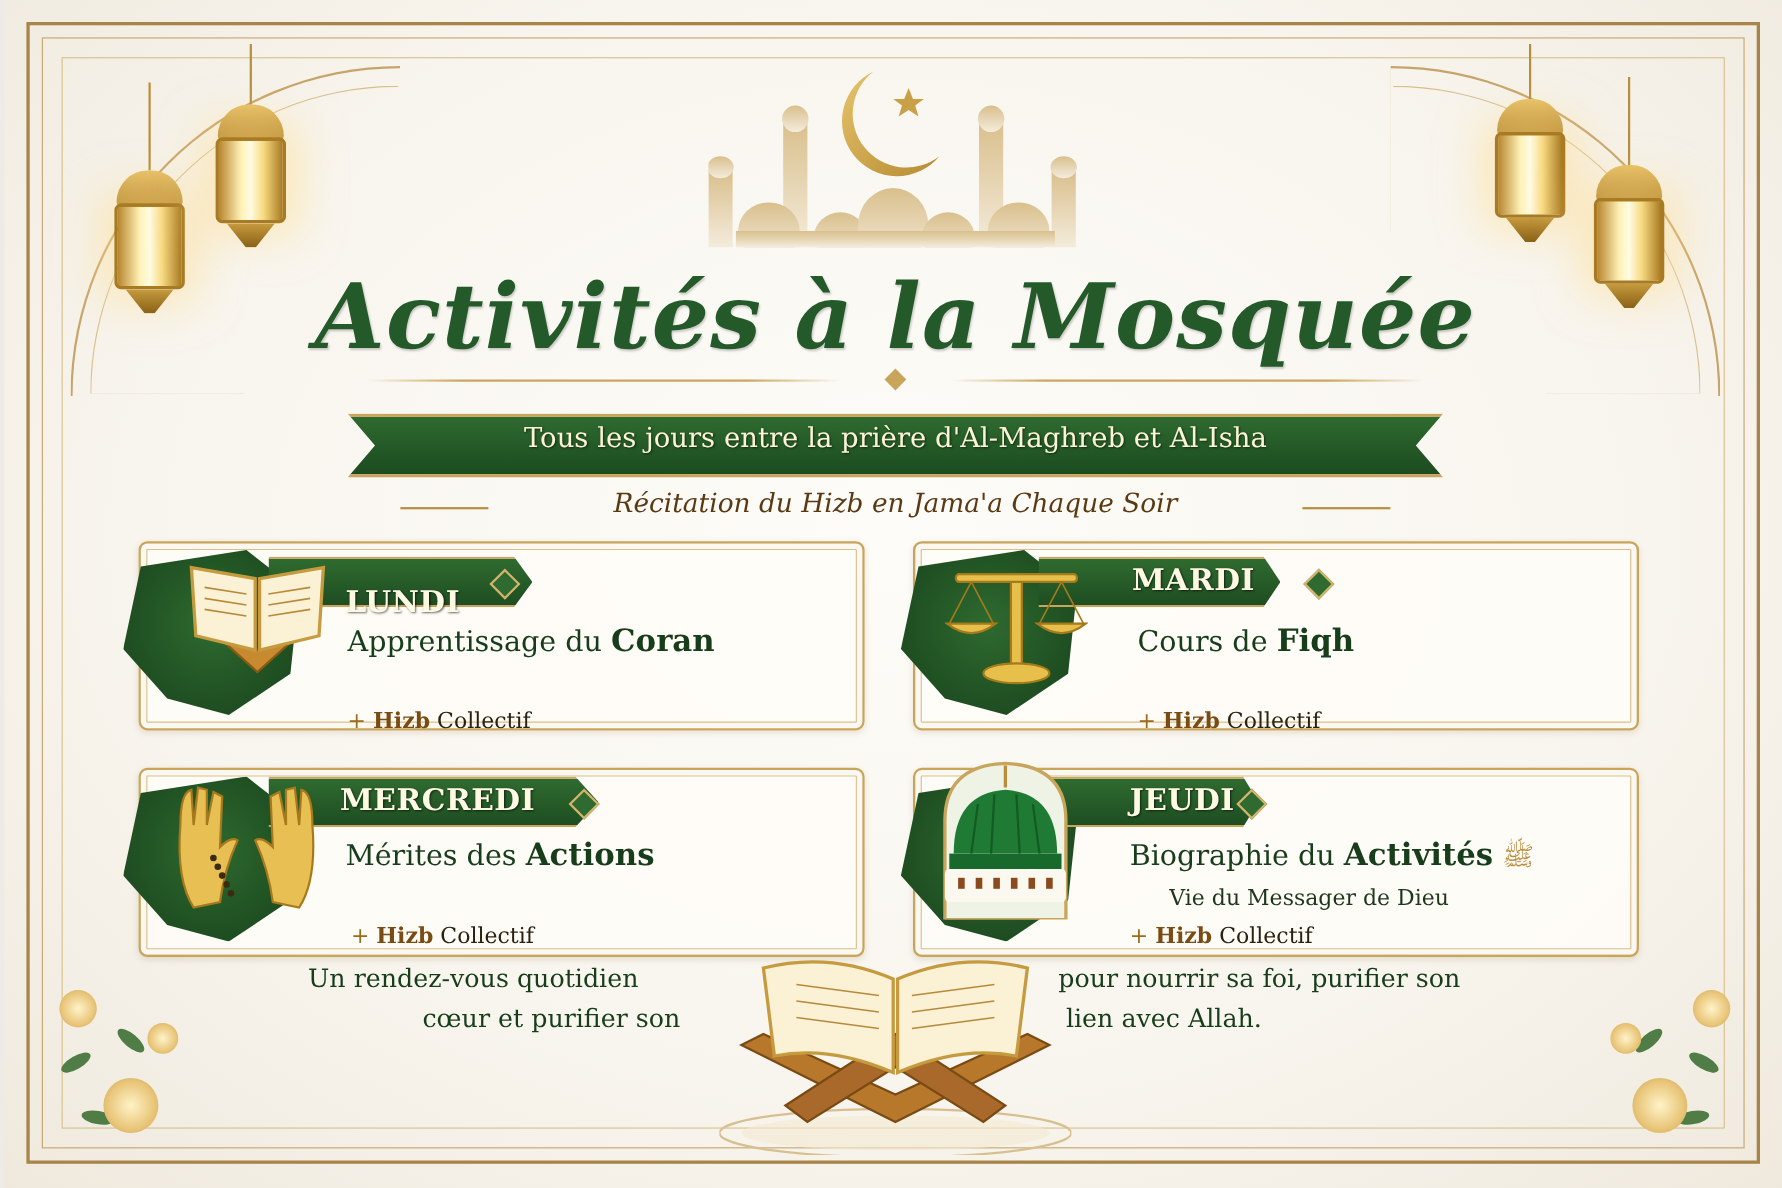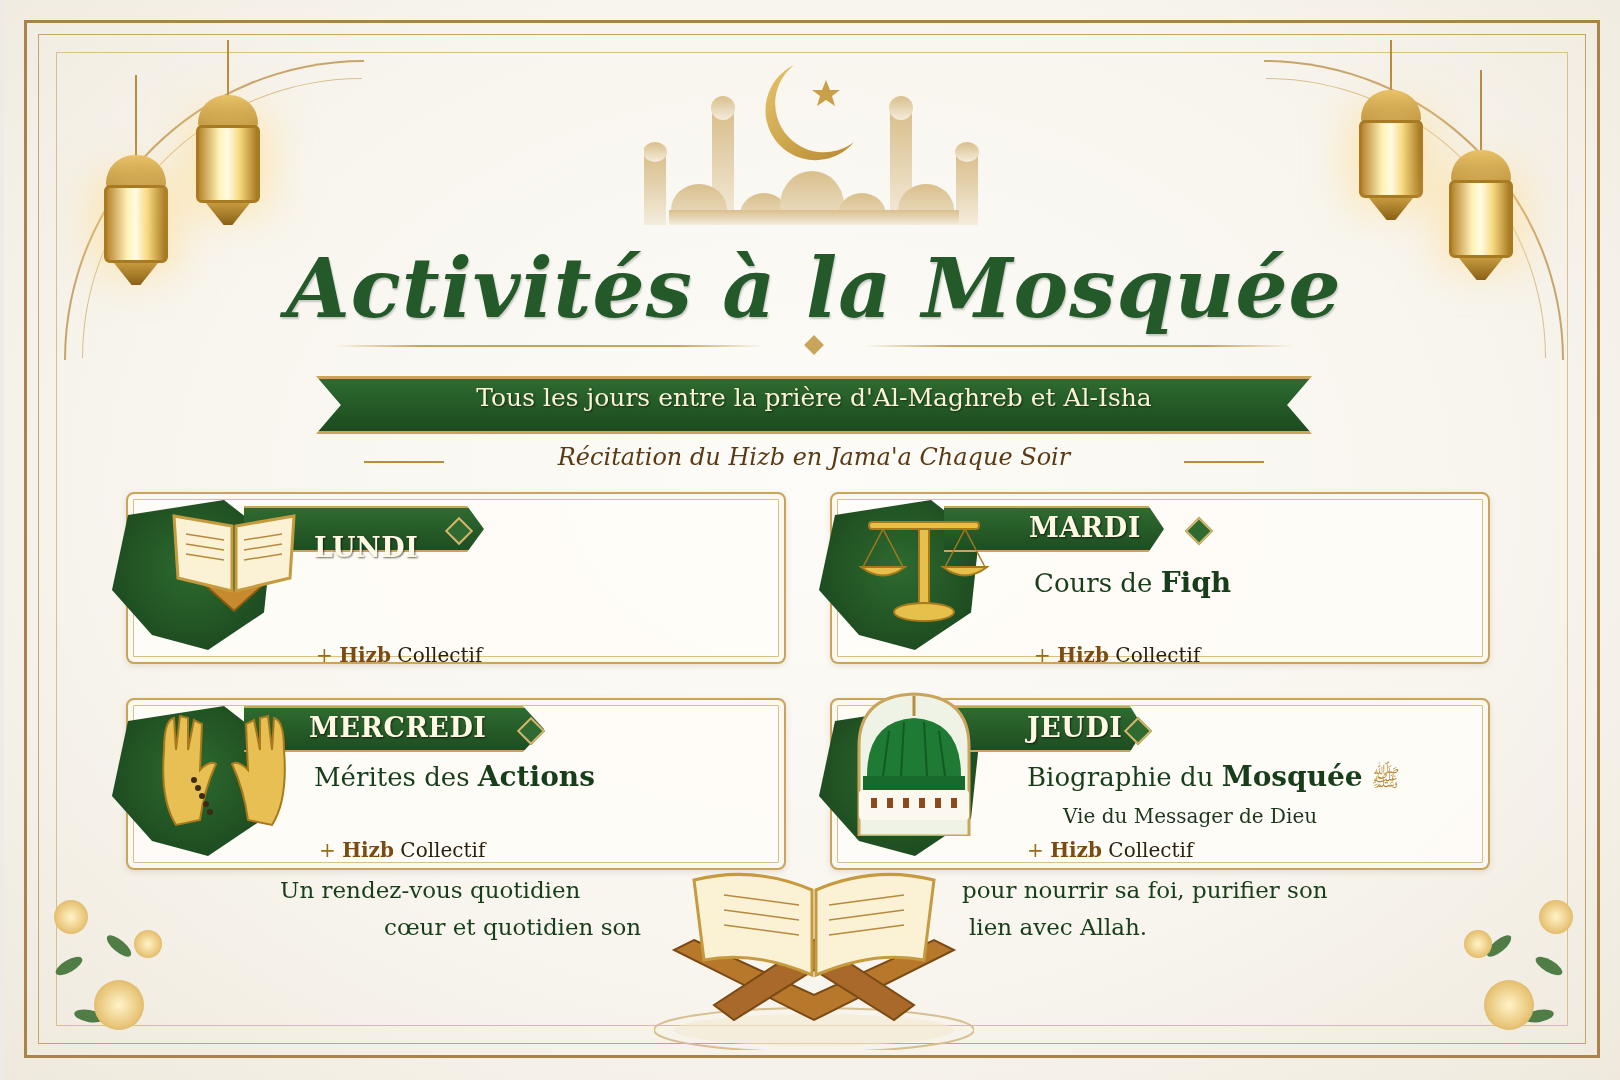"Apprentissage du Coran" div.card-title { html: none -> <div> <span>Apprentissage du</span> <b>Coran</b> </div> }
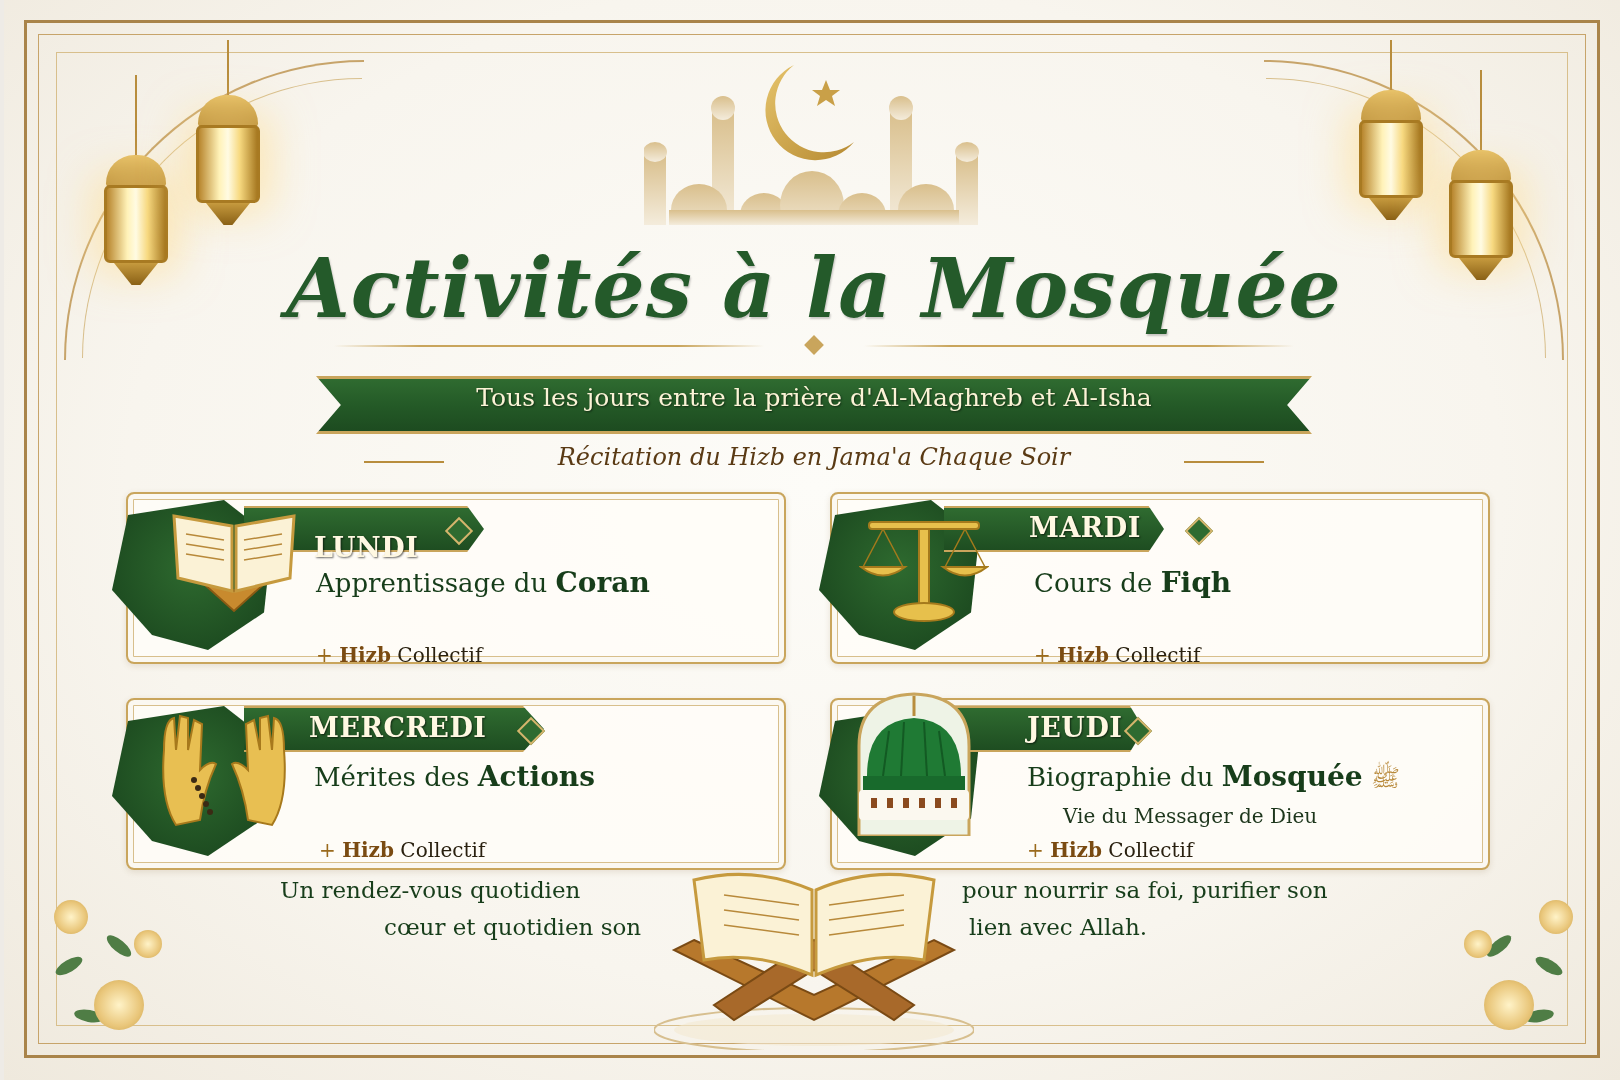"Mosquée" b { text: Mosquée -> Activités }
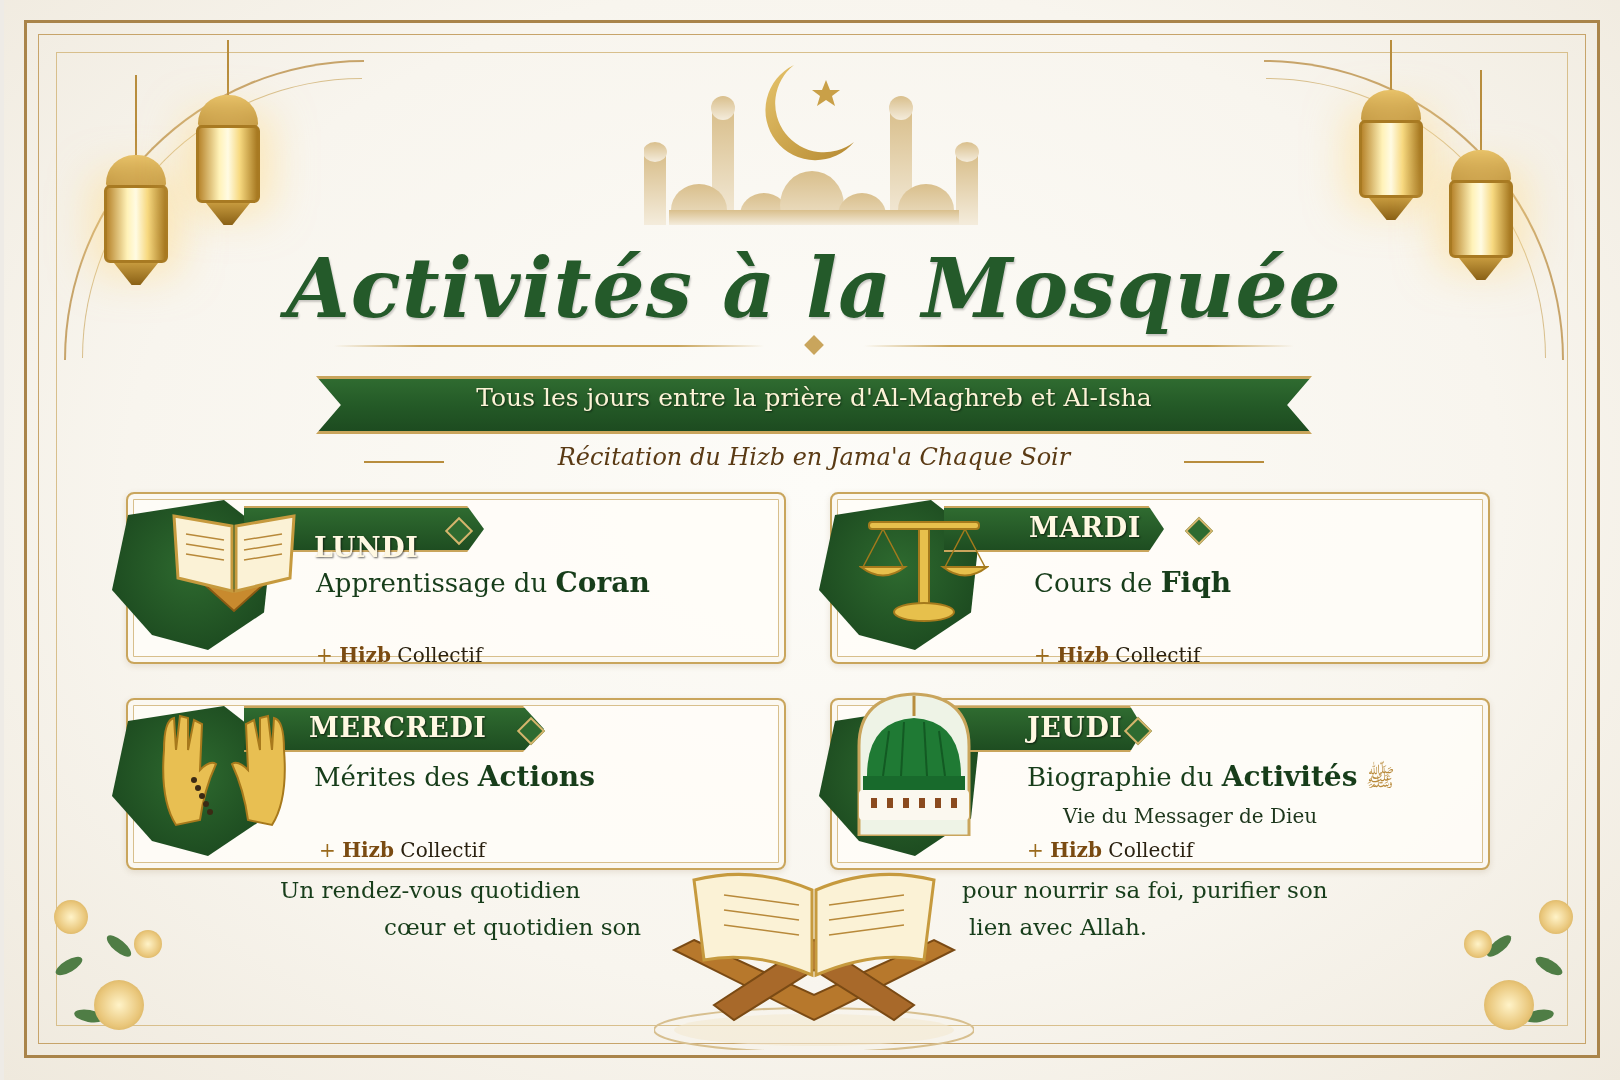"cœur et quotidien son" div.footer-text { text: quotidien -> purifier }
